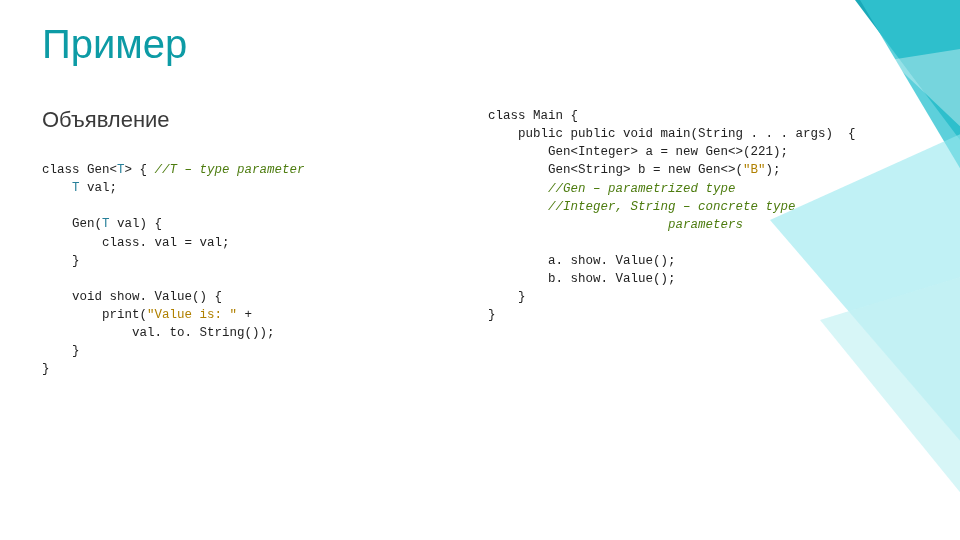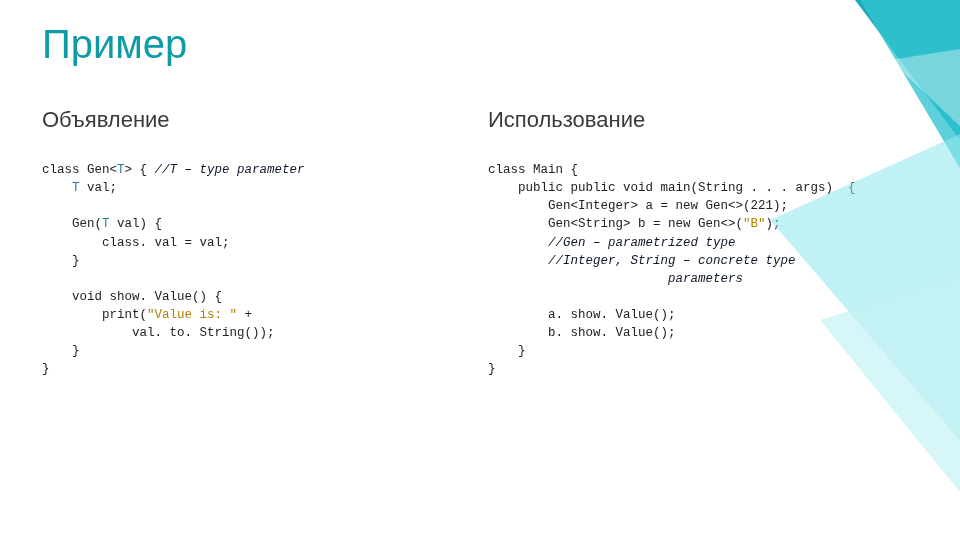"Использование" h2.subhead { html: <h2>Использование</h2> -> none }
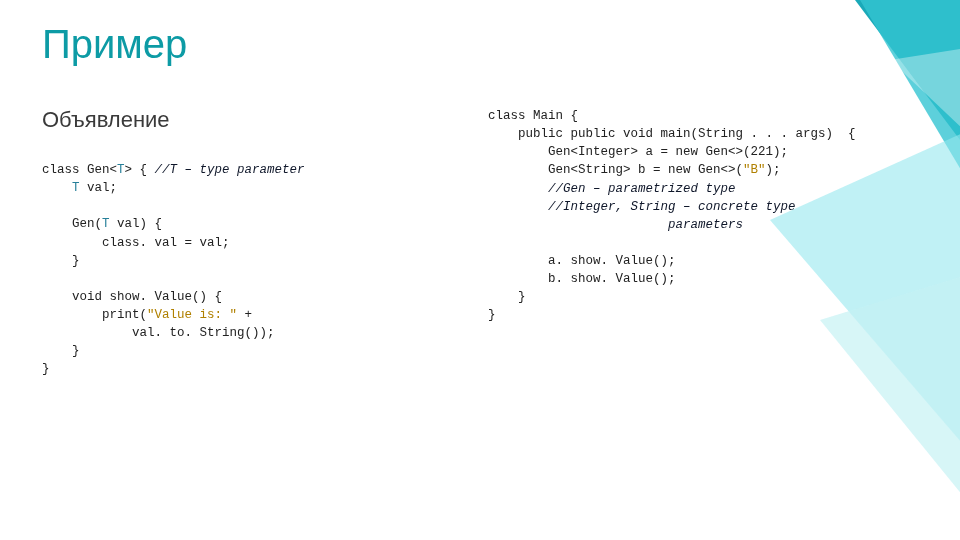"//T – type parameter" .cm { color: #0f172a -> #4d7c0f }
